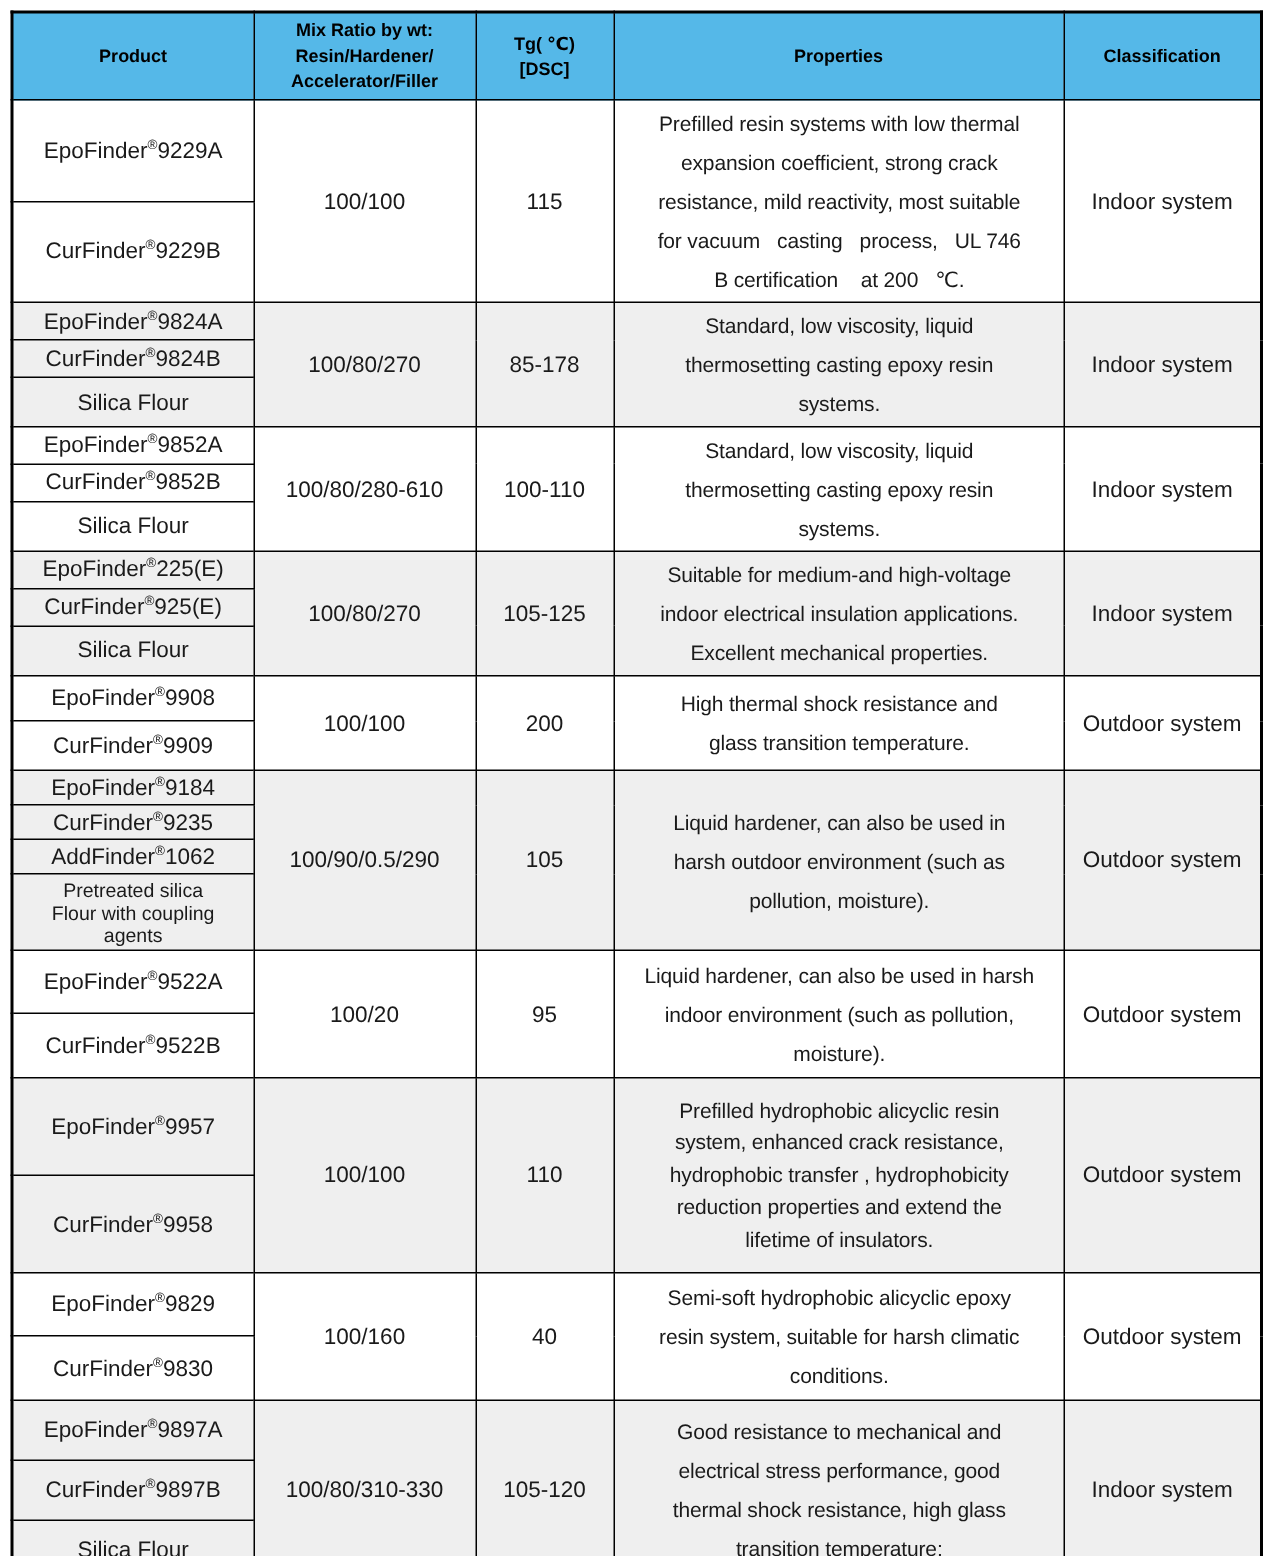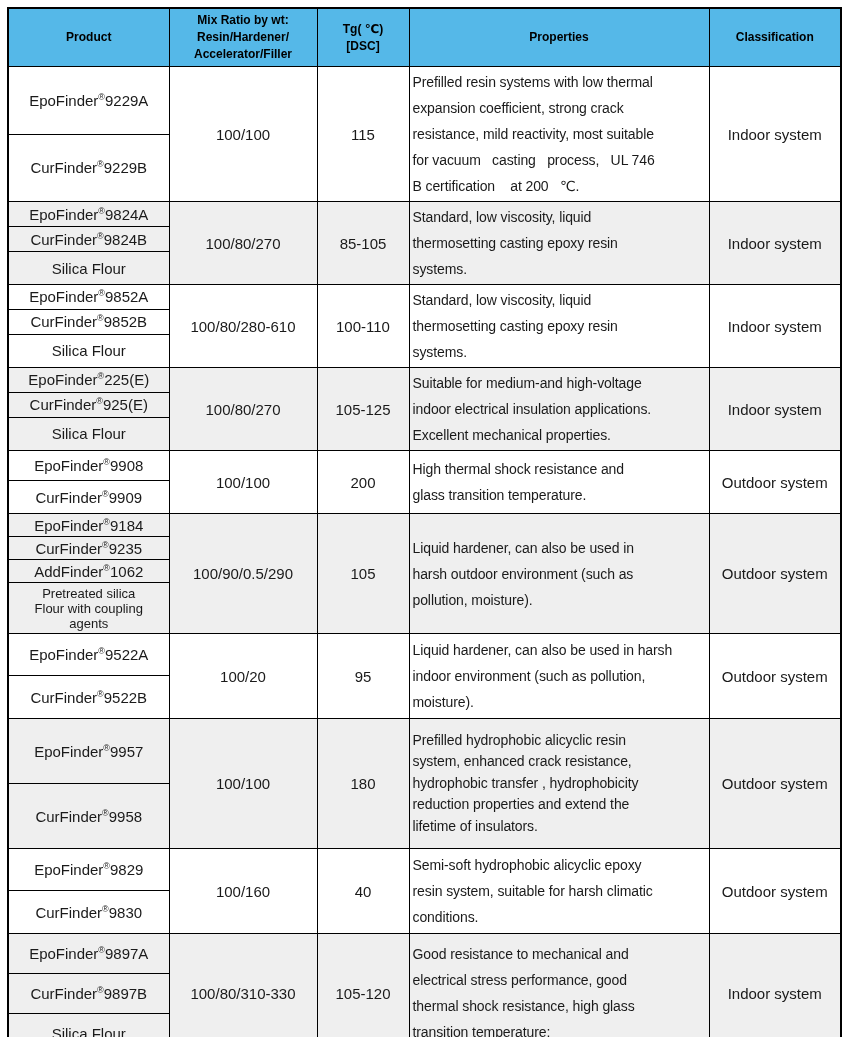"Prefilled resin systems with low" td.props { text-align: left -> center }
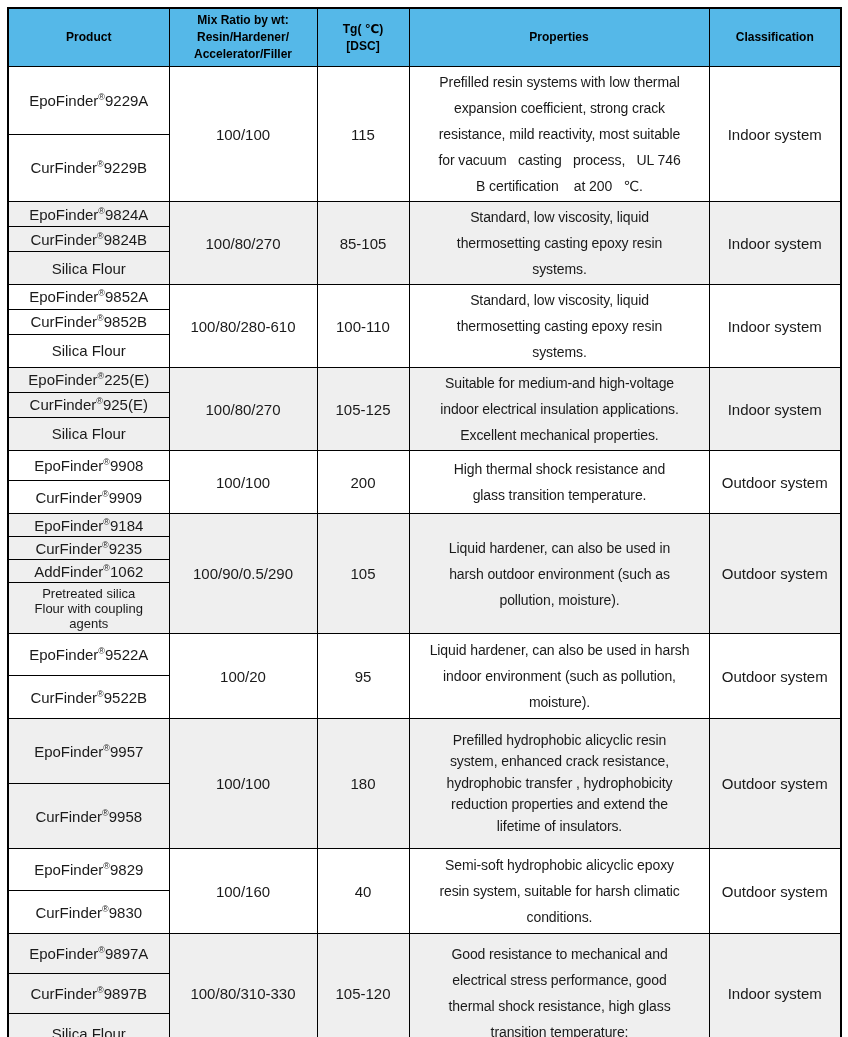"85-105" td.tg { text: 85-105 -> 85-178 }
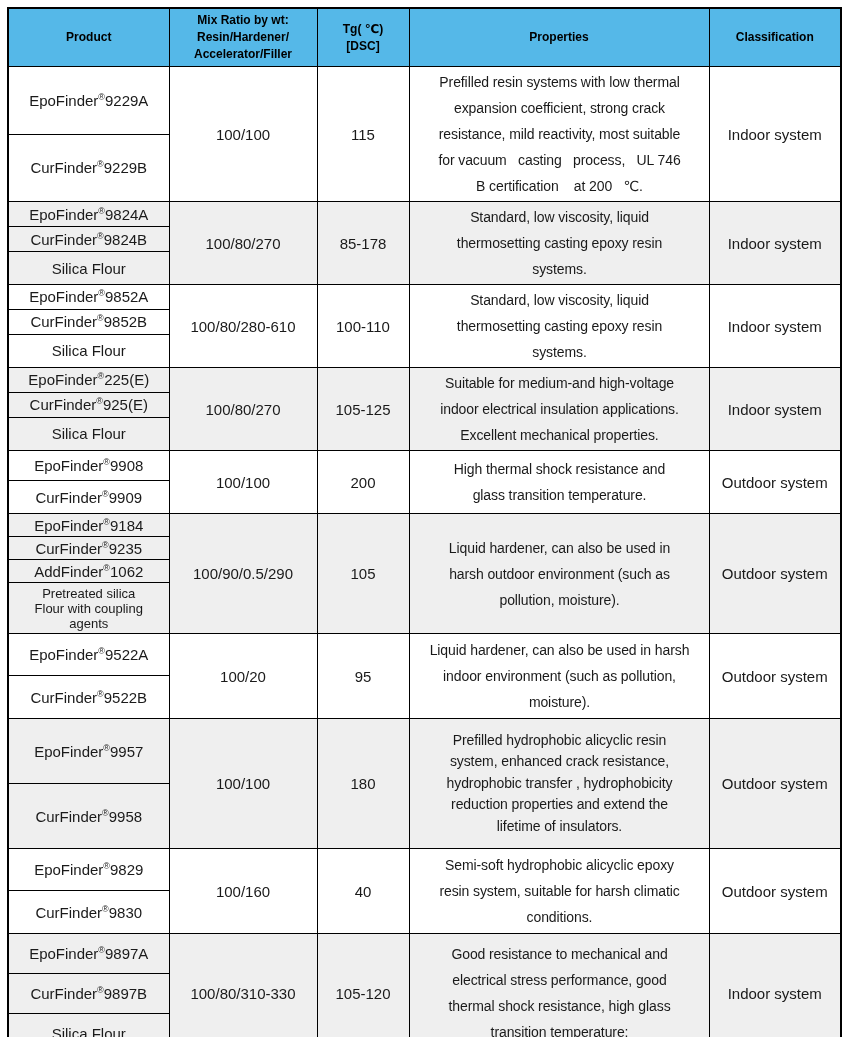"180" td.tg { text: 180 -> 110 }
